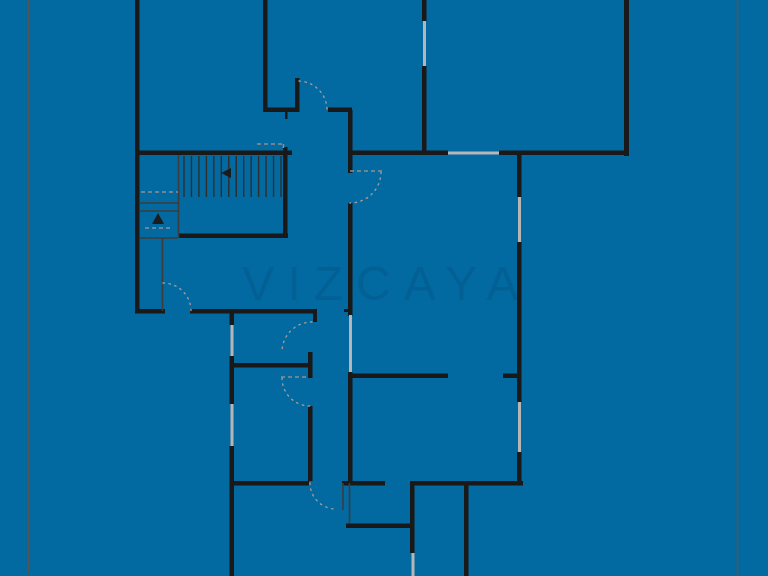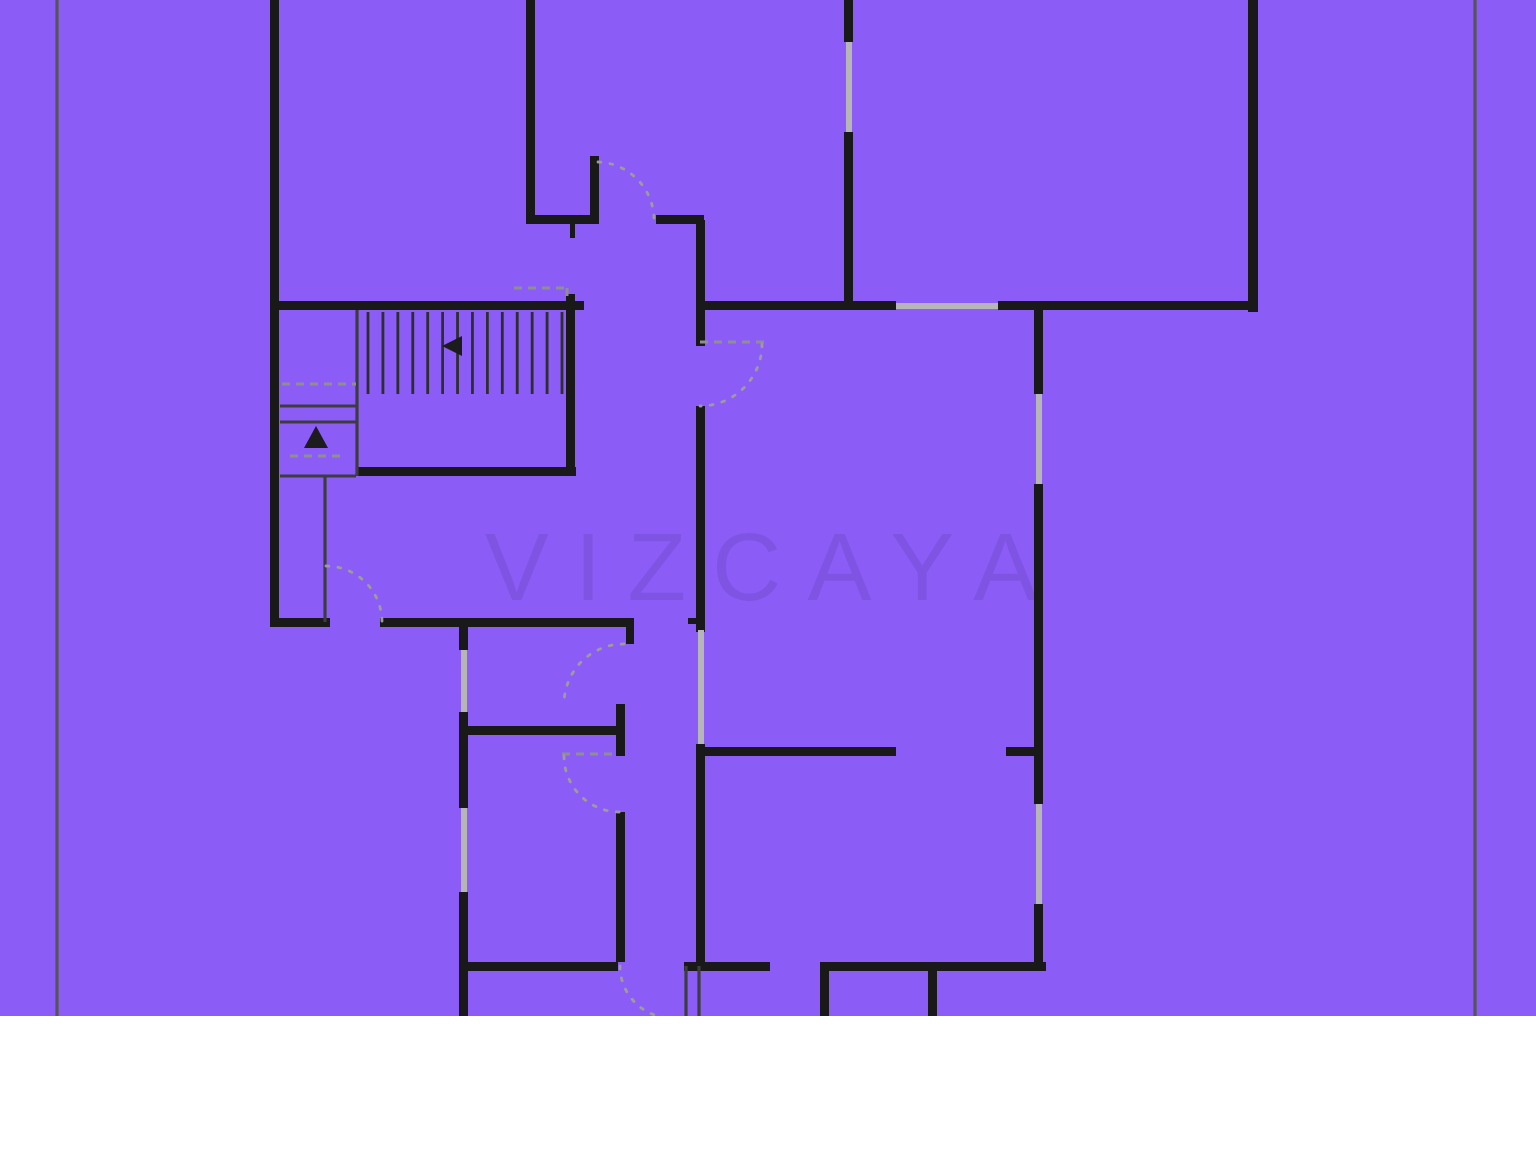"VIZCAYA" .page { background: #8b5cf6 -> #0369a1; height: 508px -> 576px }
